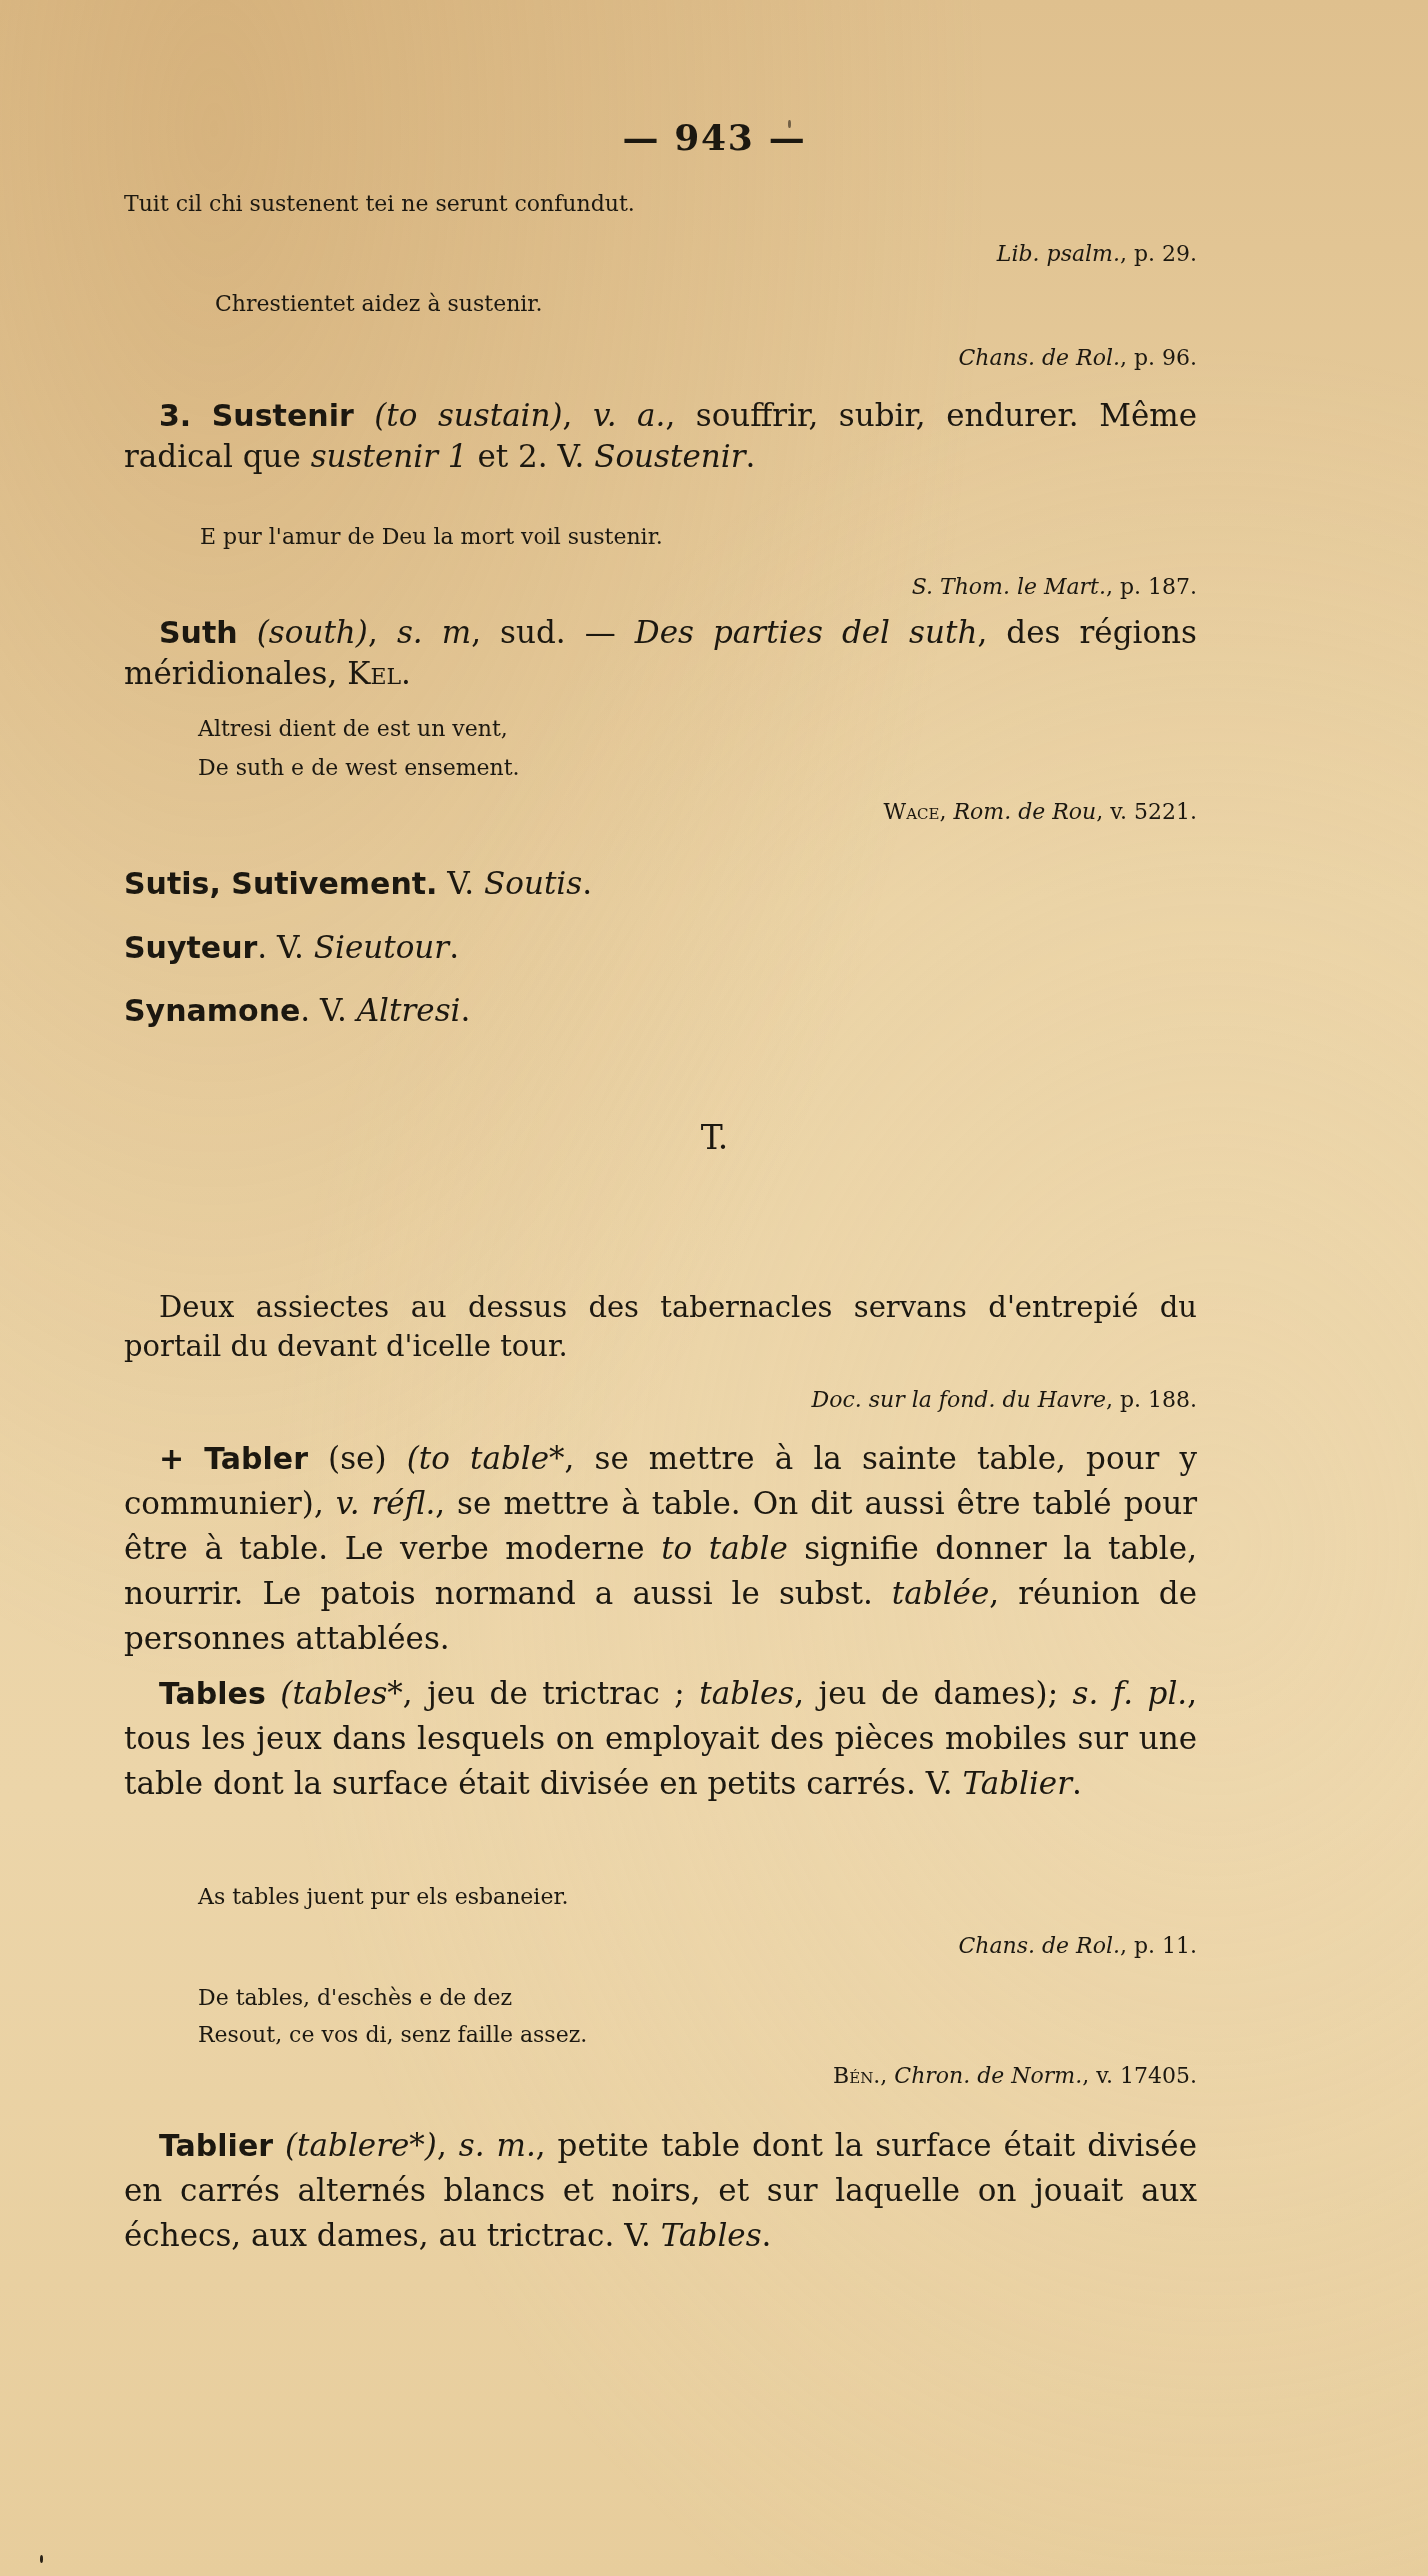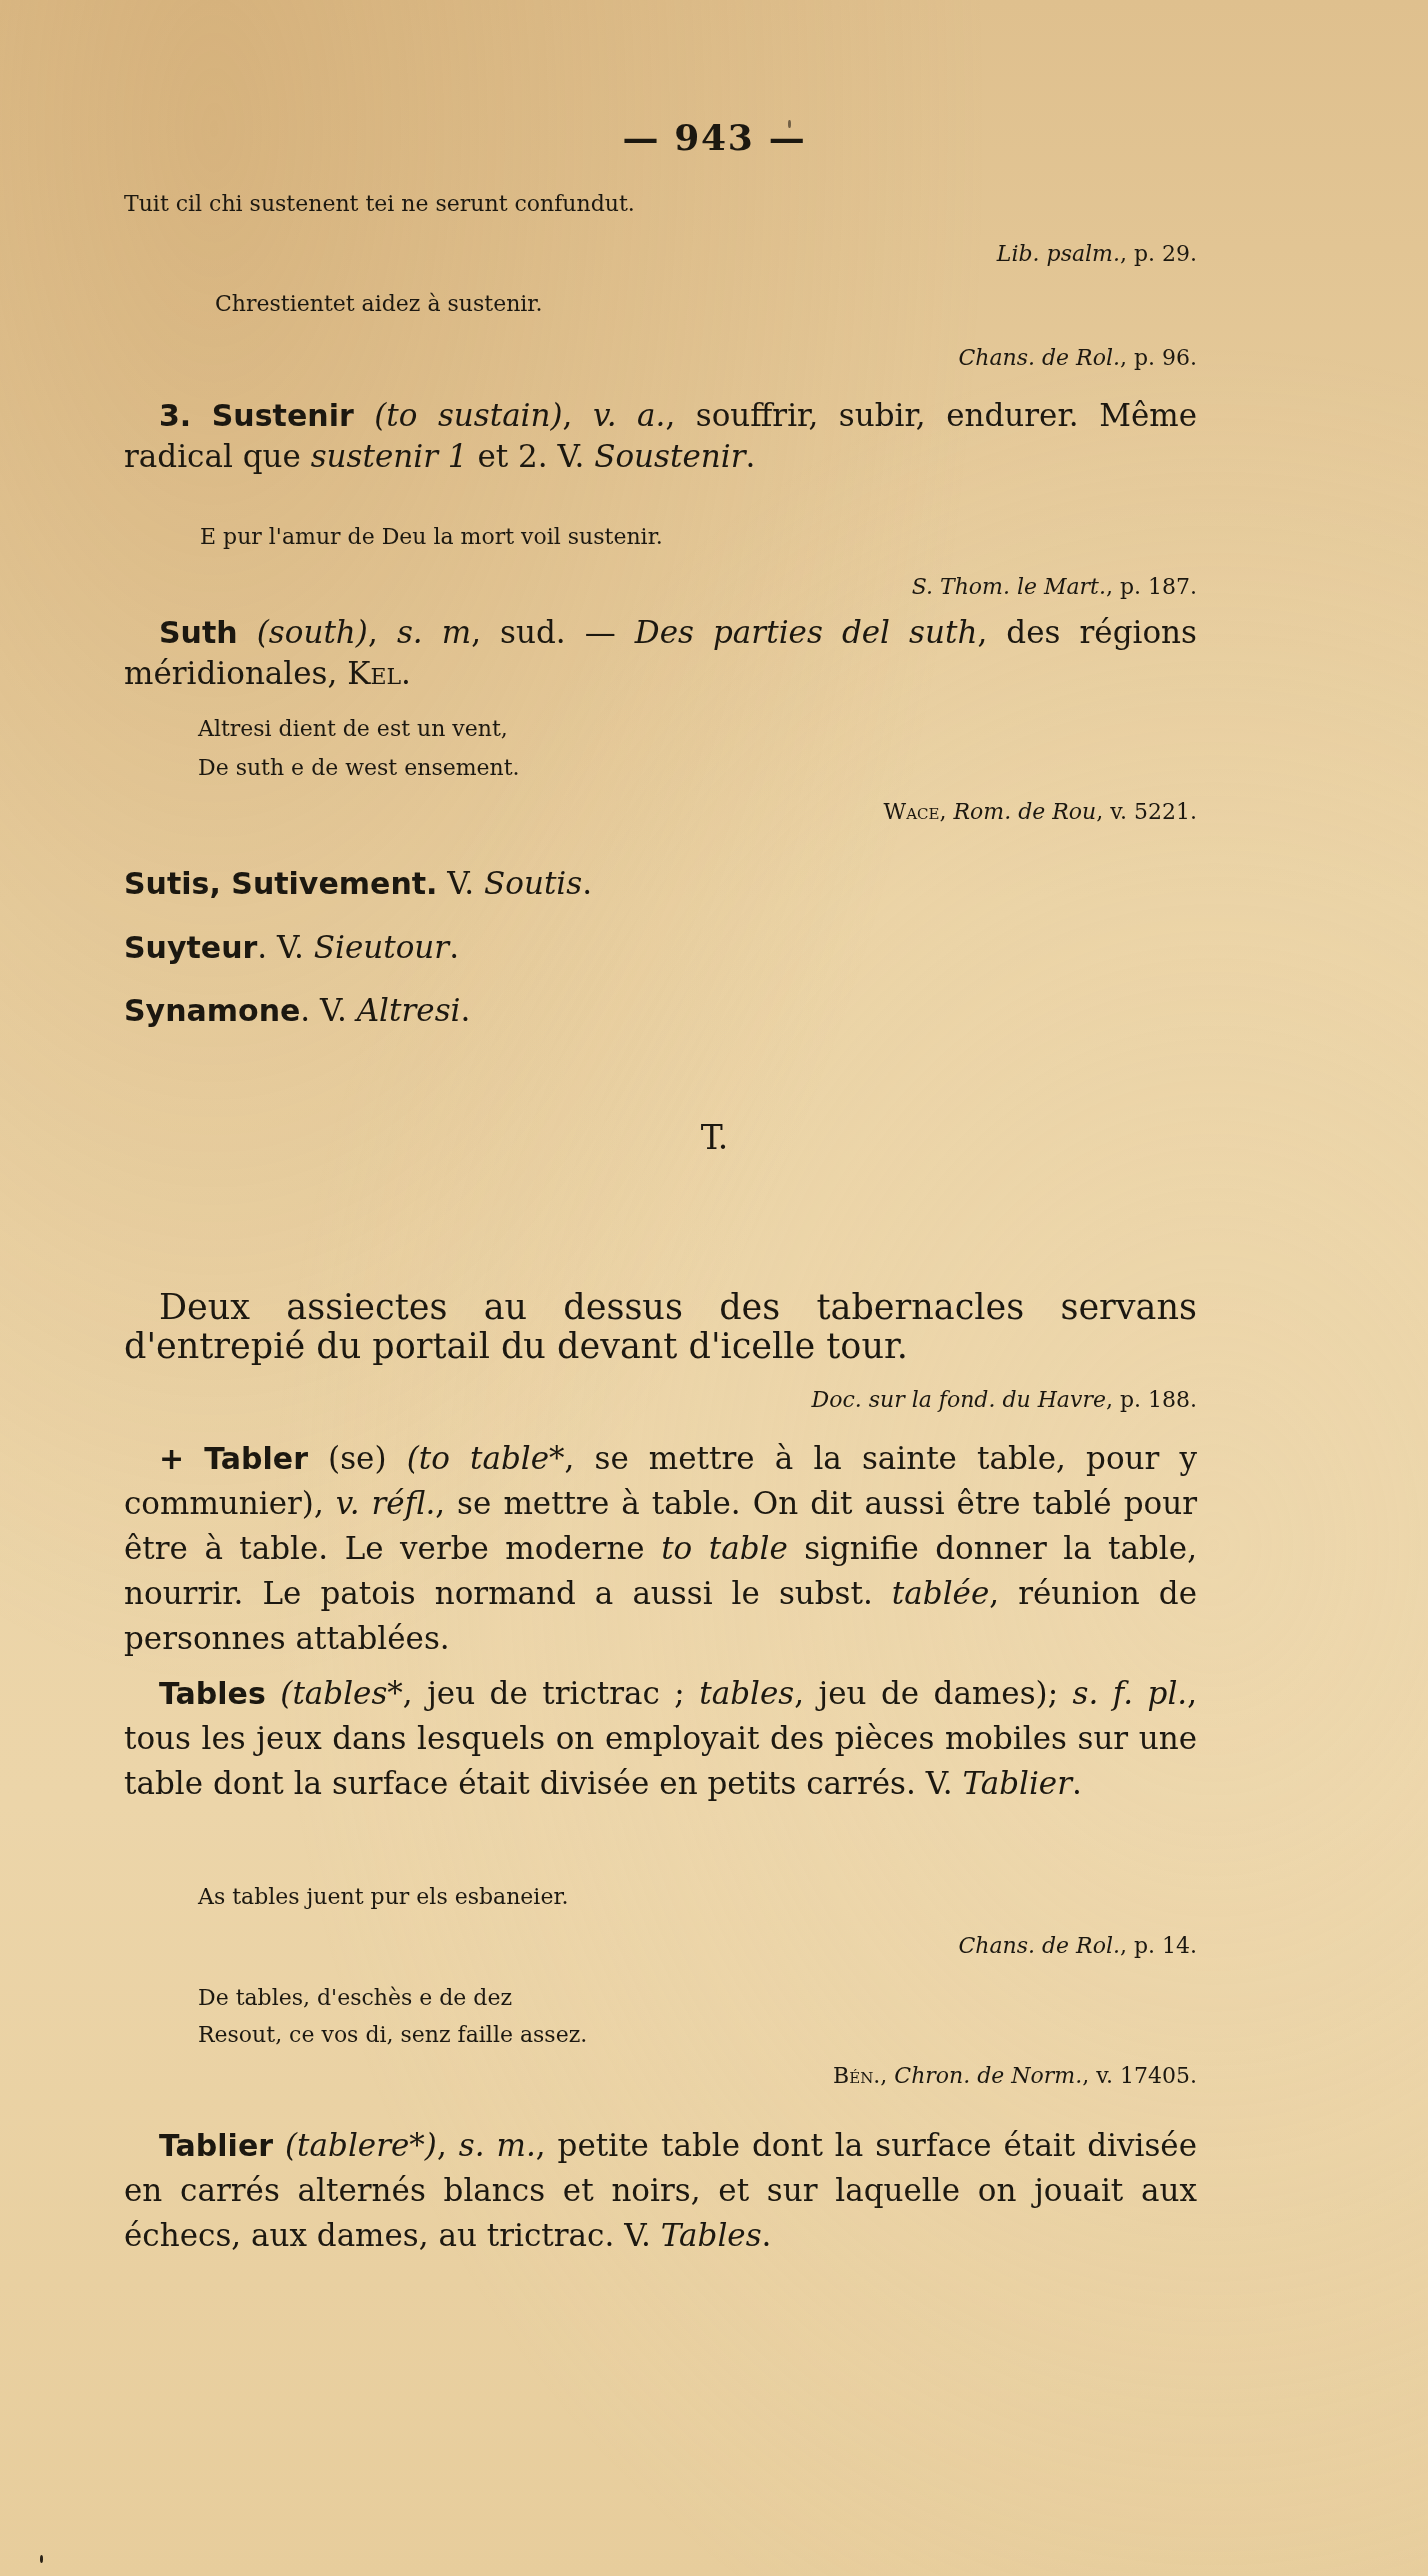"Deux assiectes au dessus des" div.para { font-size: 35px -> 29px }
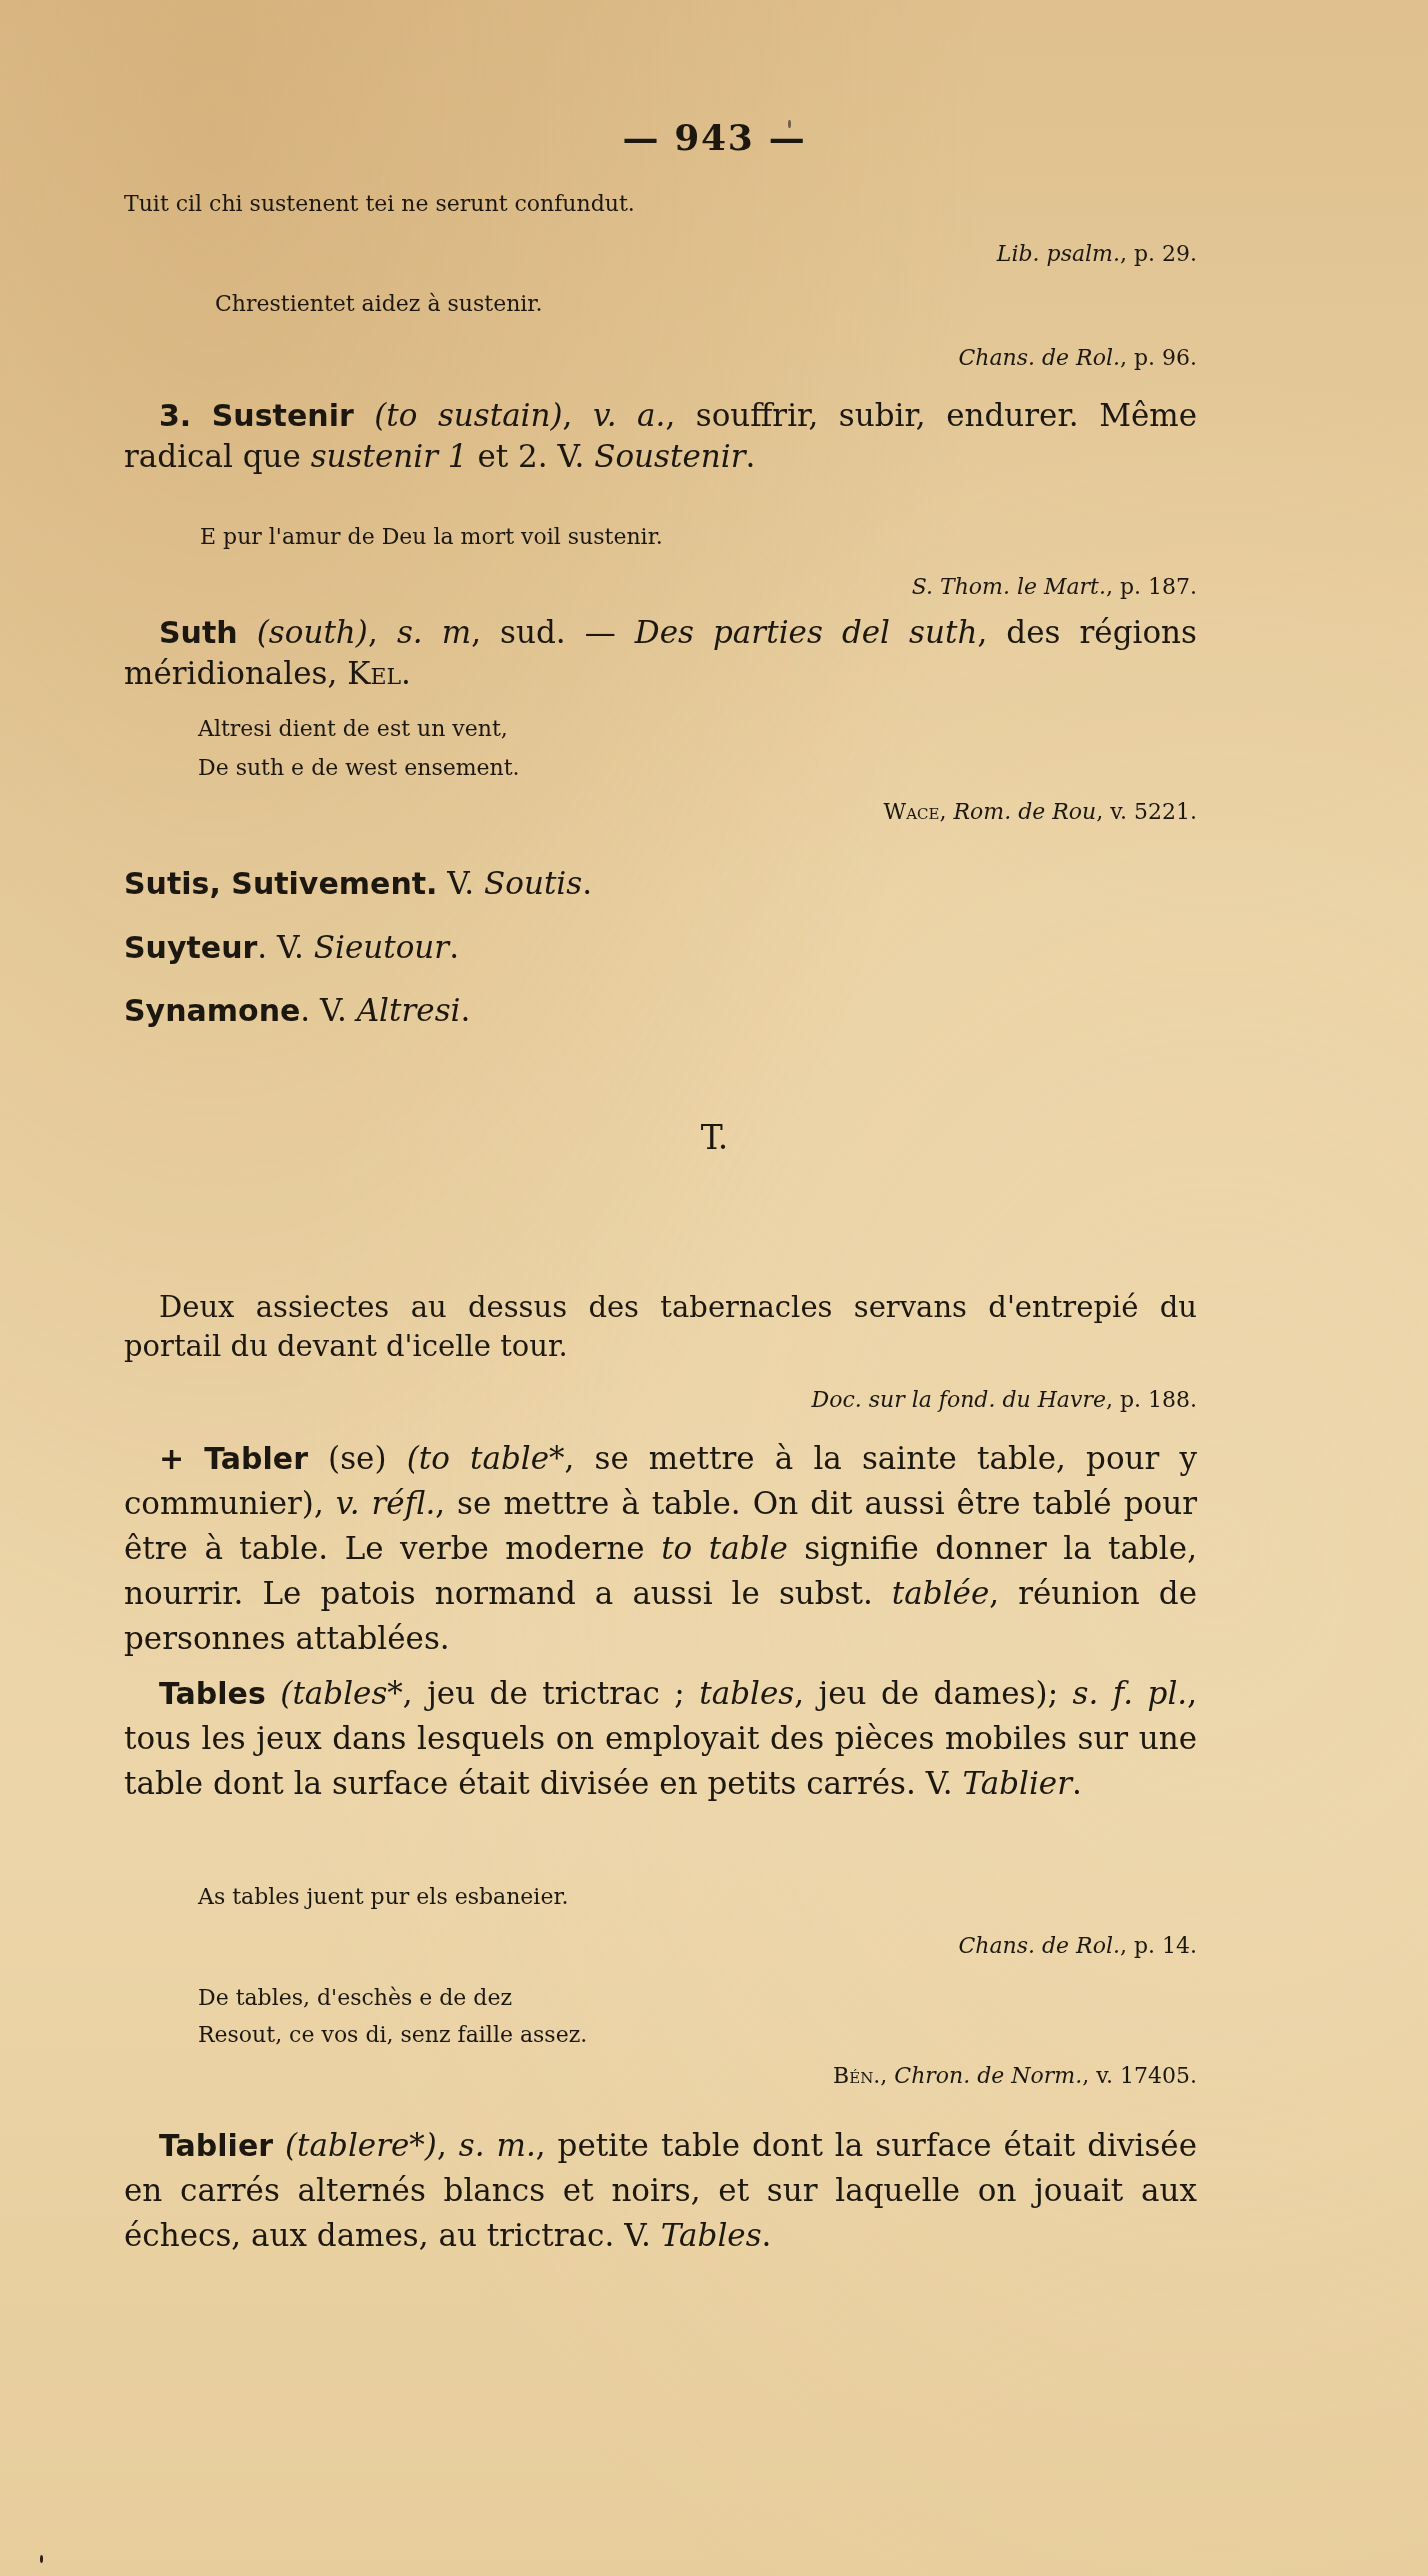", p. 14." span { text: 14 -> 11 }
